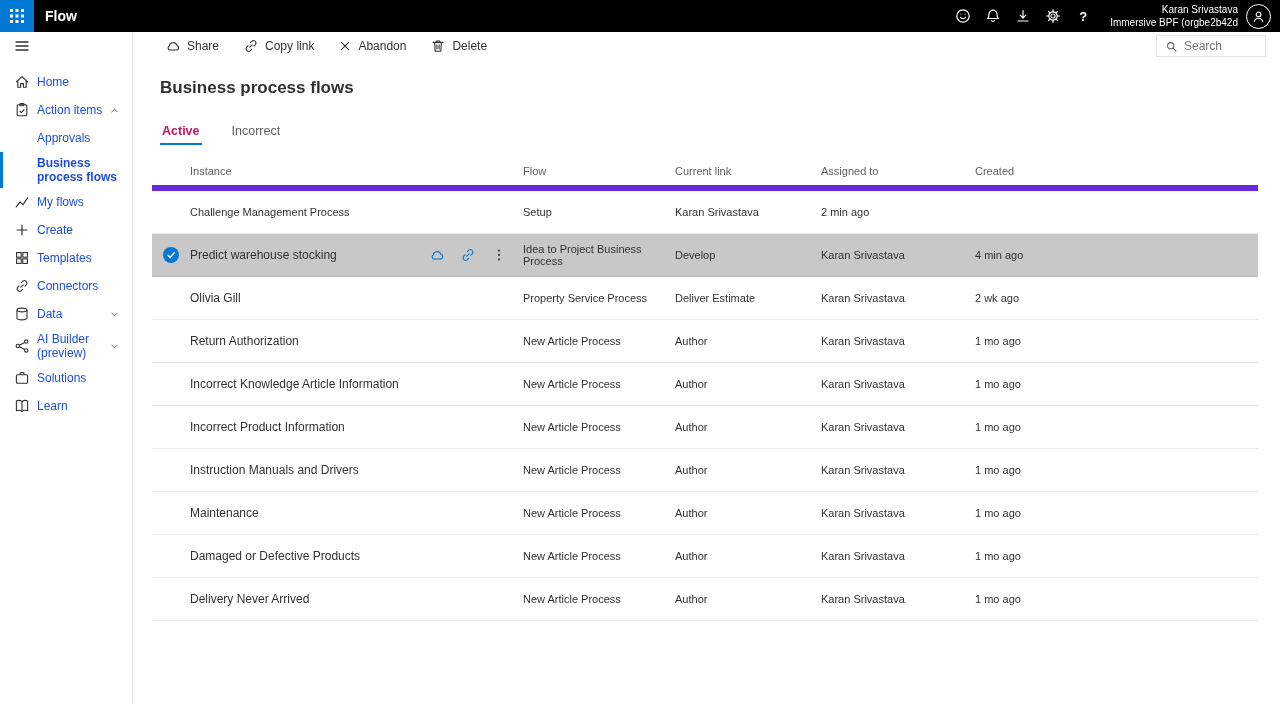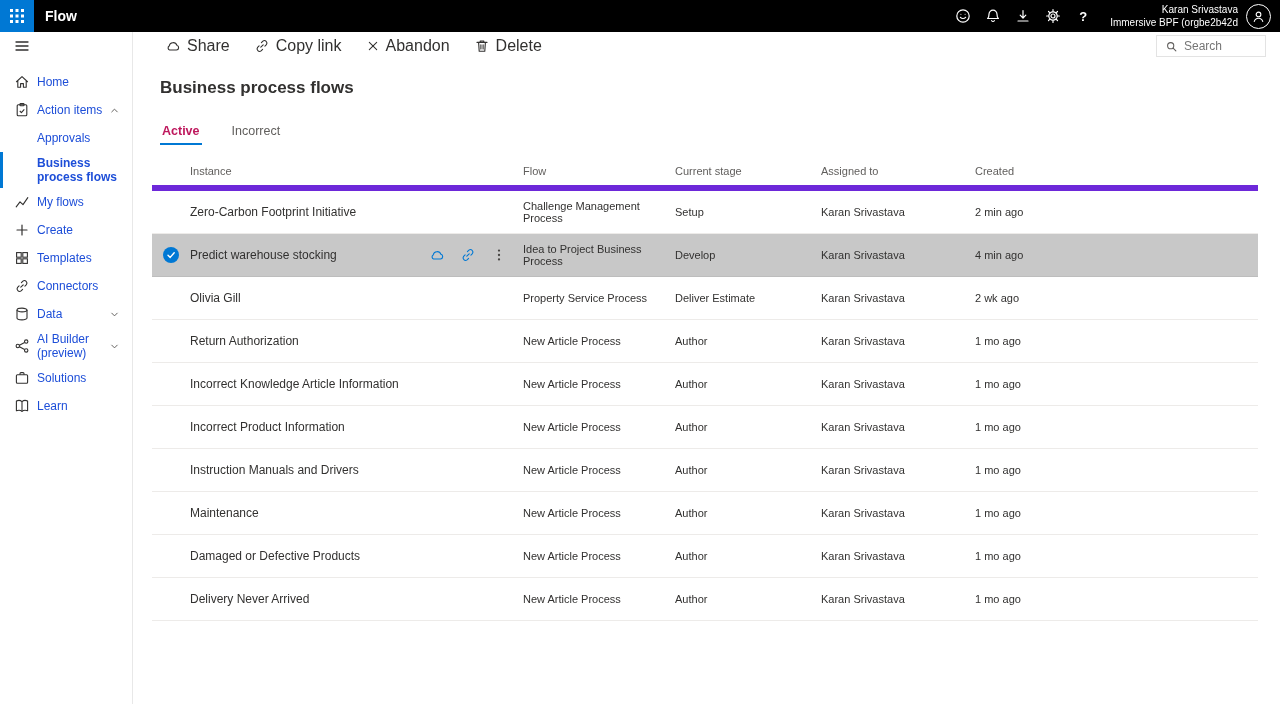"Share" .cmd-btn { font-size: 16px -> 12px }
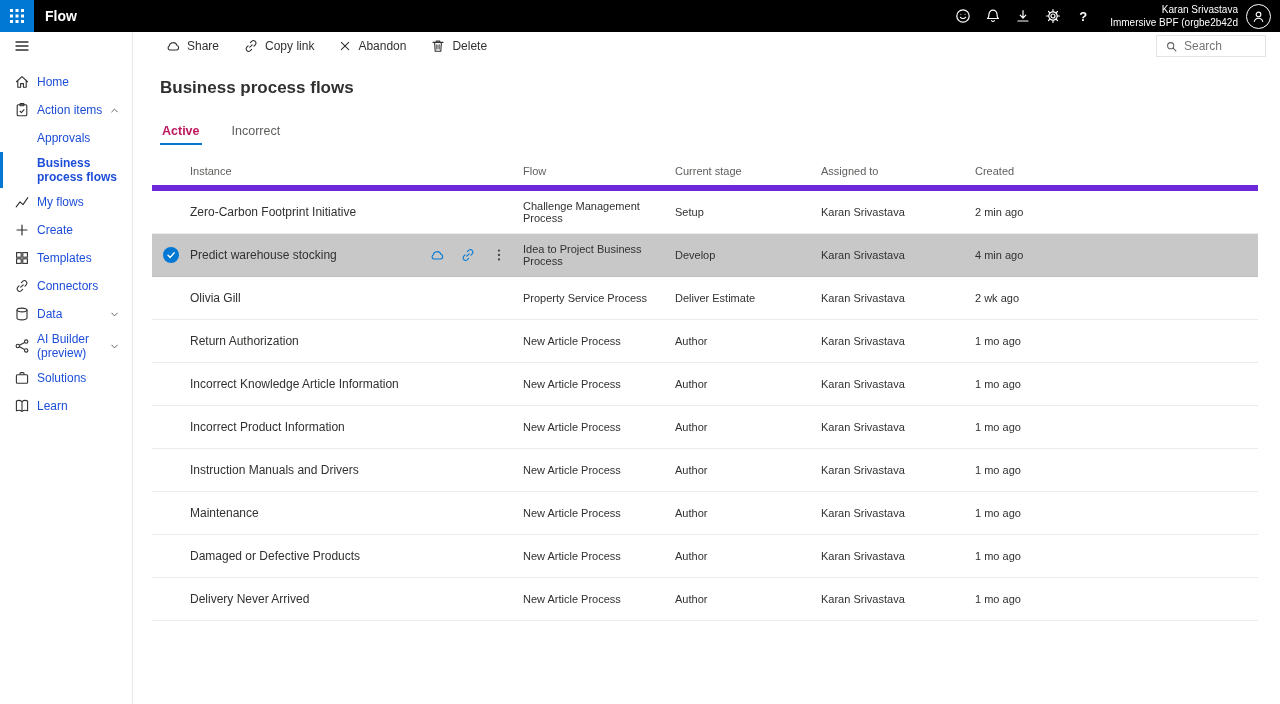"Current stage" div { text: stage -> link }
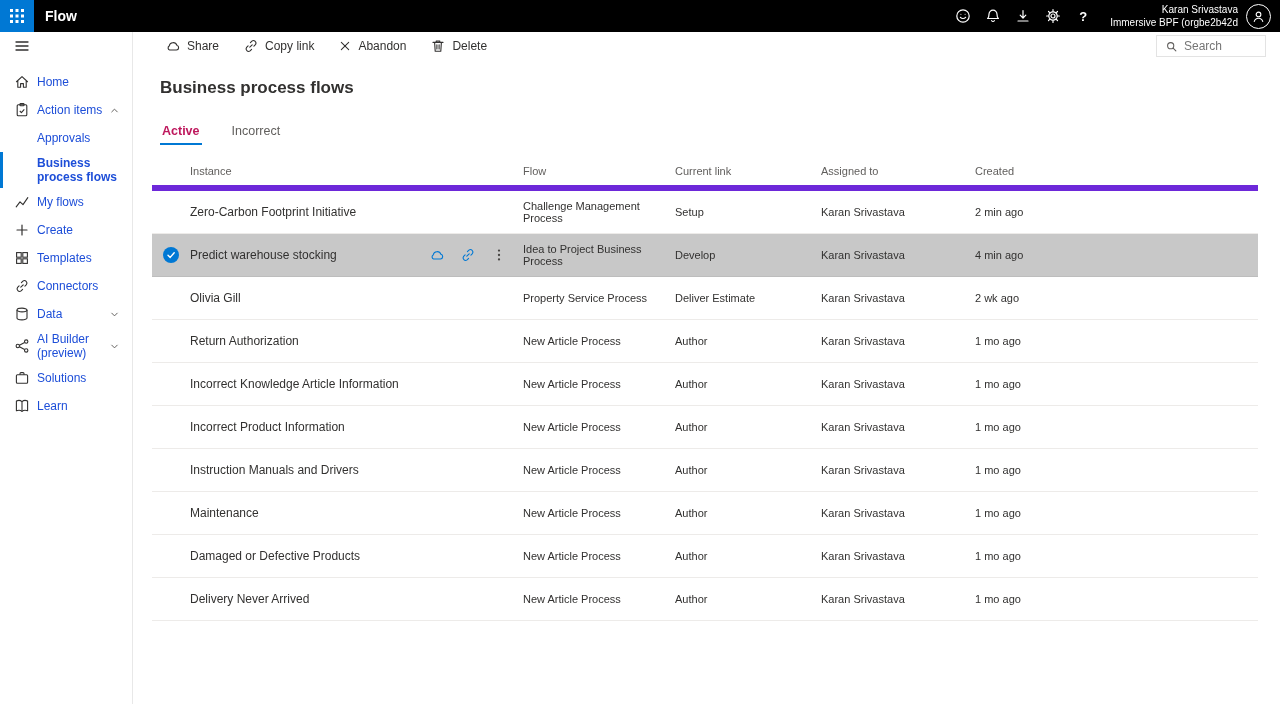"Zero-Carbon Footprint Initiative" div.cell-instance { html: <div> <span>Zero-Carbon Footprint Initiative</span> </div> -> none }
